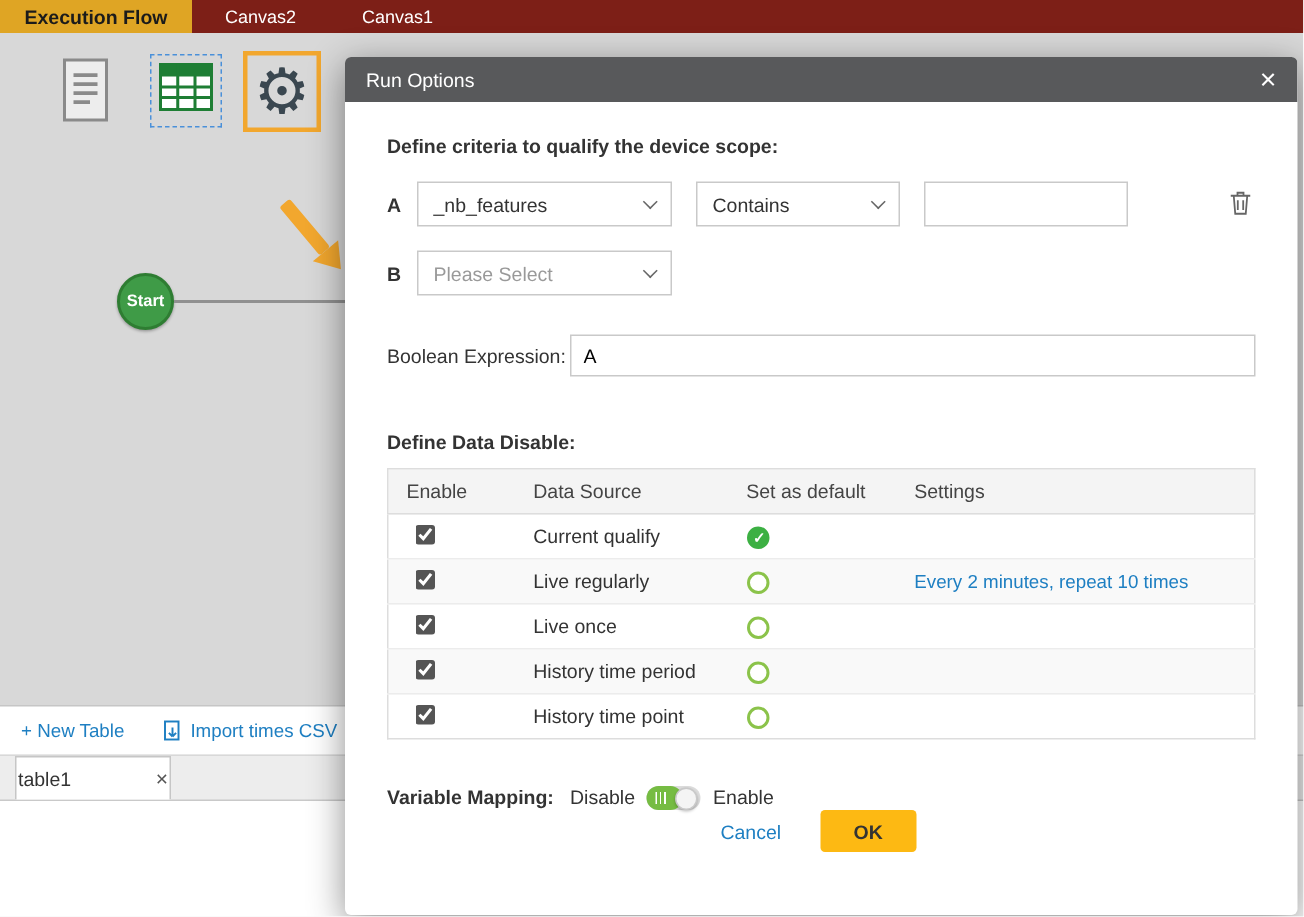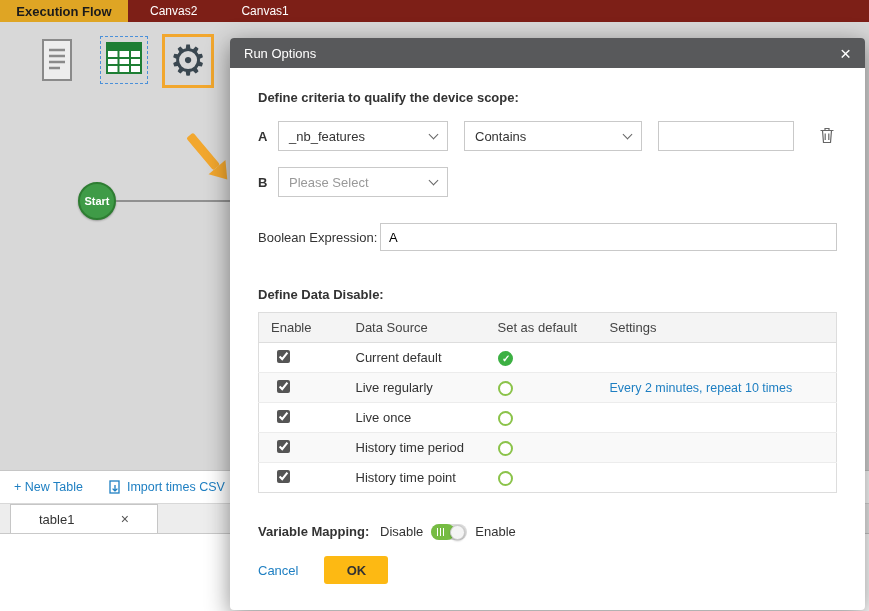"Contains" .sel-op { width: 178px -> 136px }
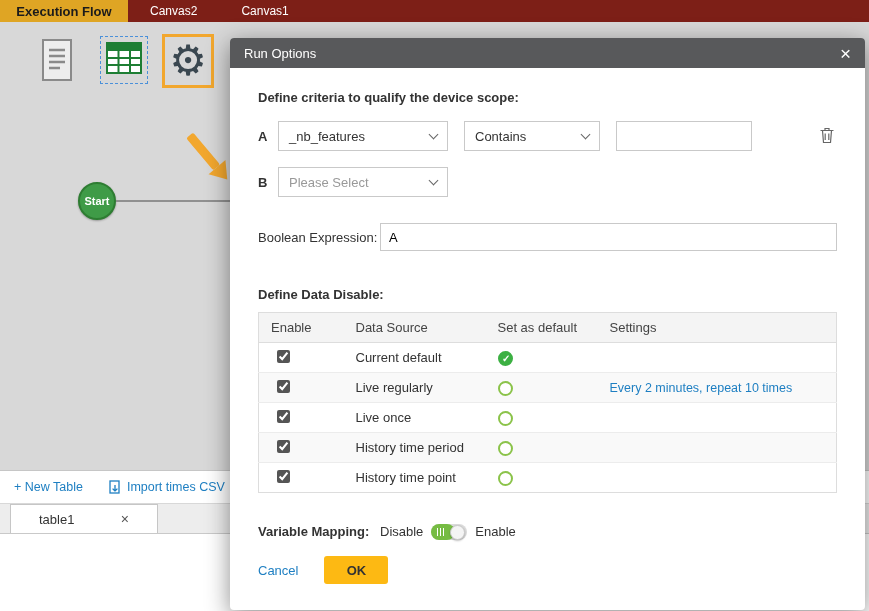"Current default" td { text: default -> qualify }
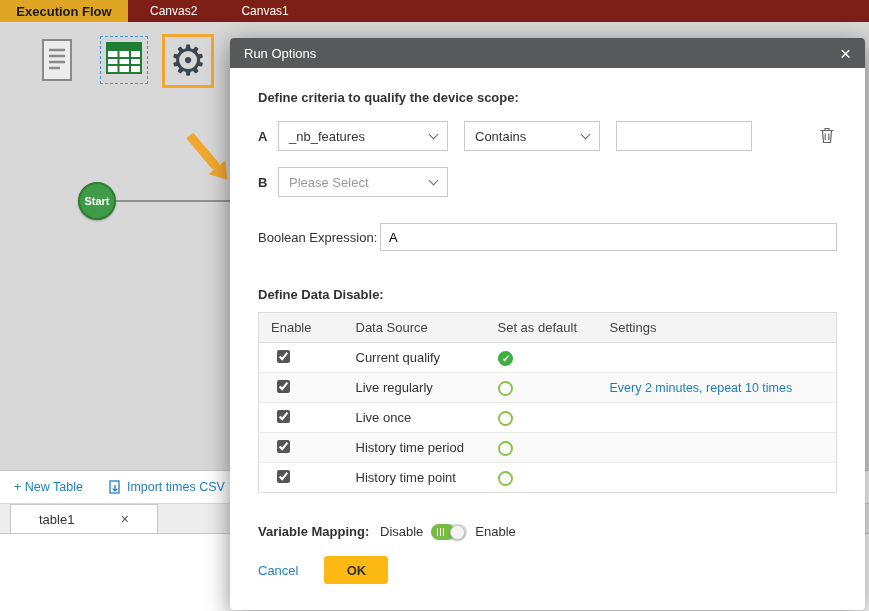"table1" .sheet-tab { padding: 0 28px -> 0 1px; width: 148px -> 104px }
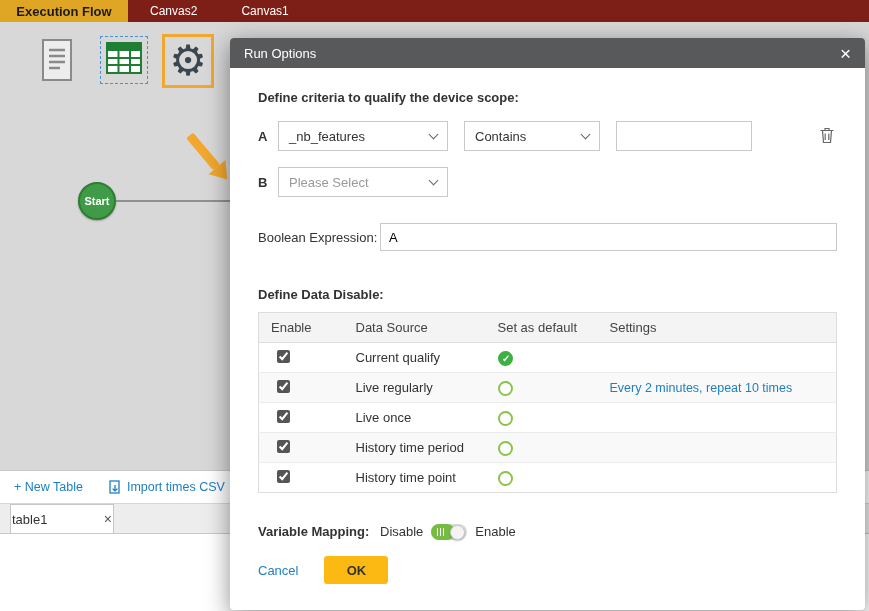"Cancel" .modal-footer { justify-content: flex-start -> center; margin-top: 16px -> none }
